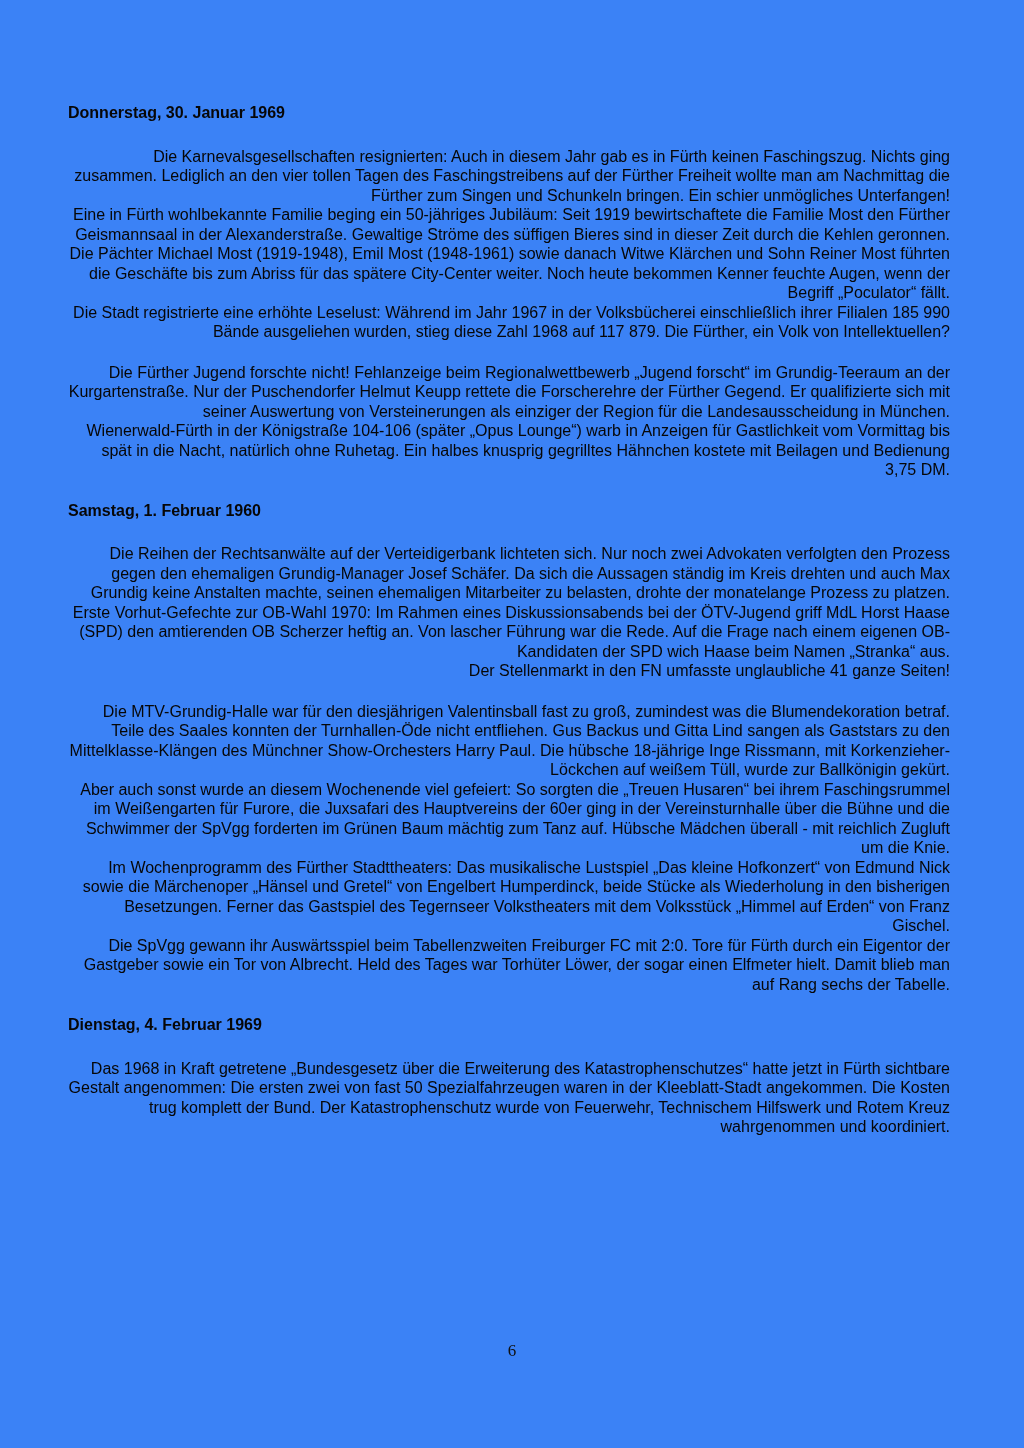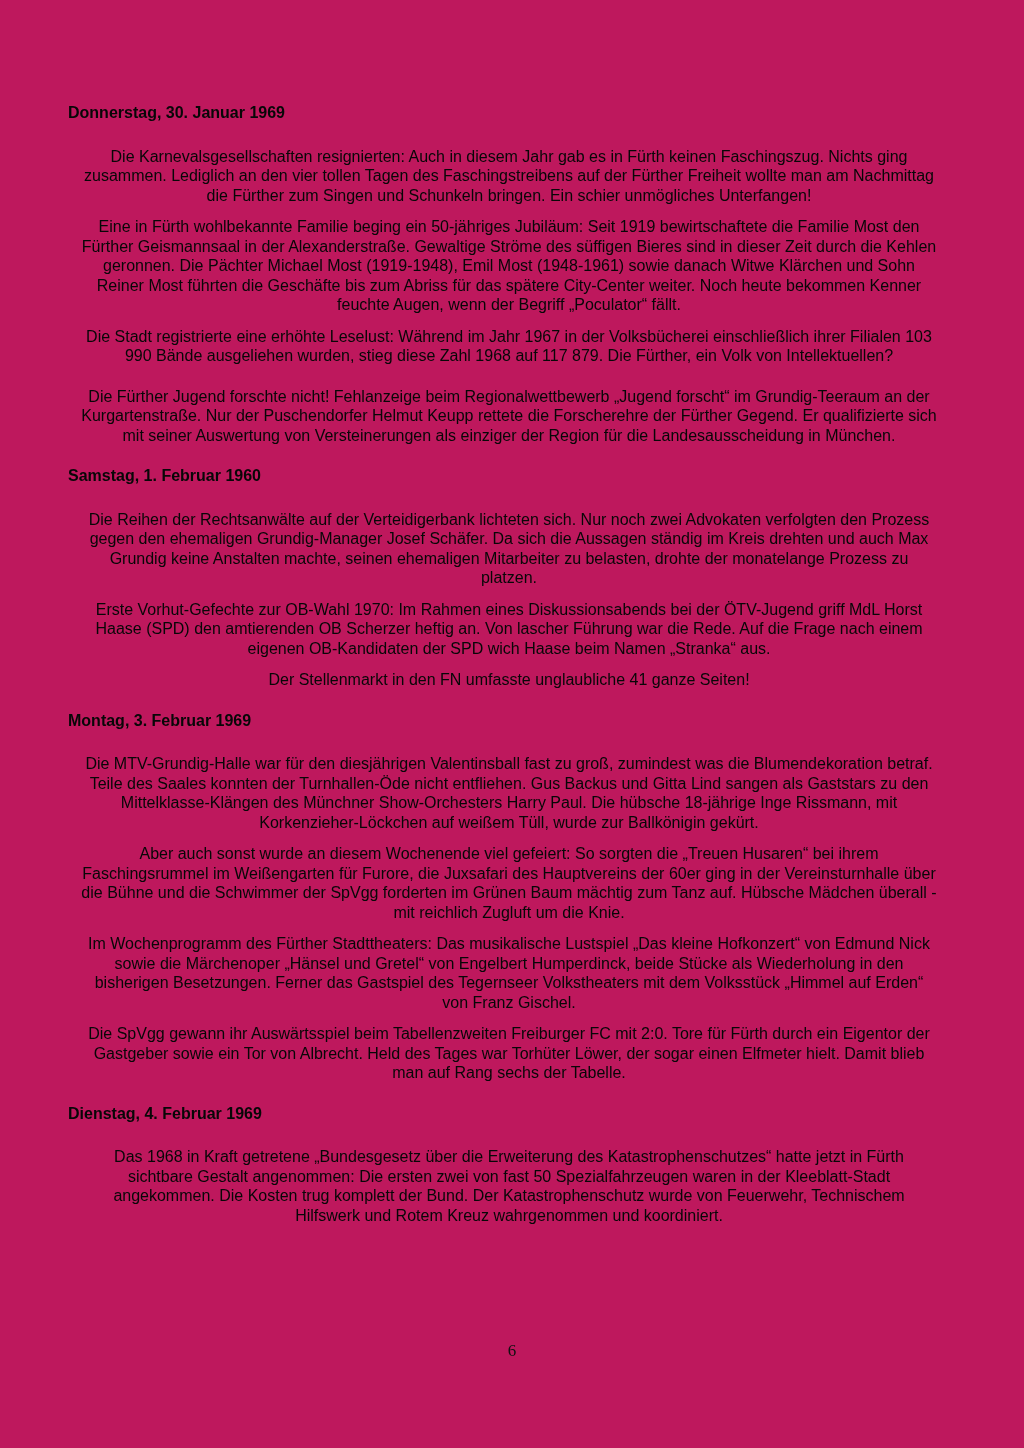"Donnerstag, 30. Januar 1969" .page { background: #be185d -> #3b82f6 }
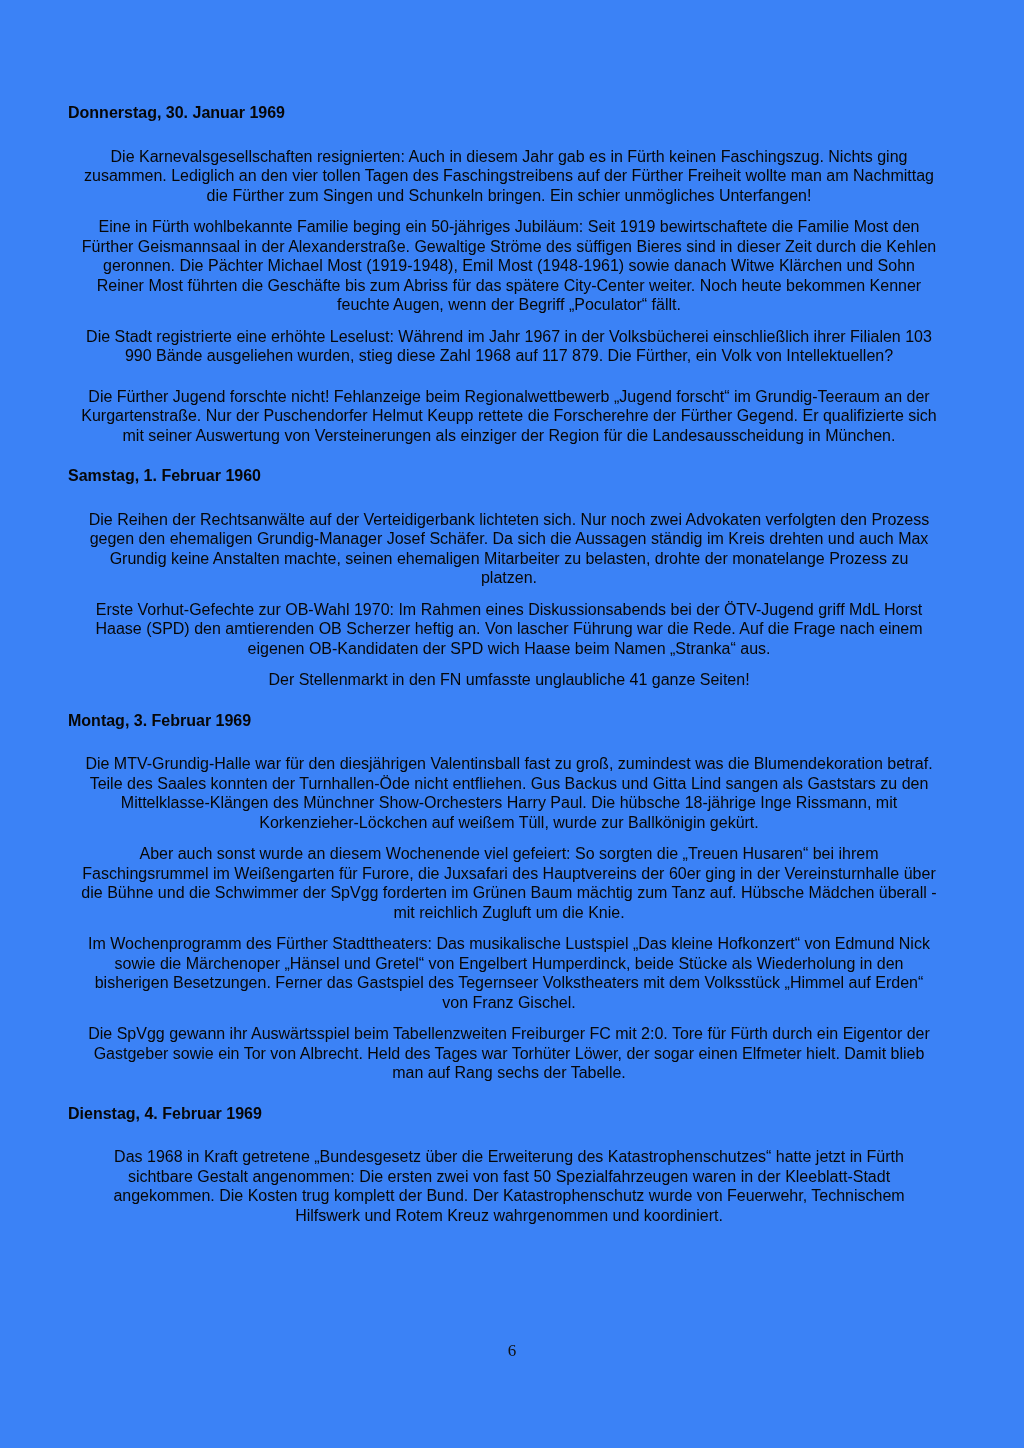"Die Karnevalsgesellschaften" .section-body p { margin: 12px -> 0; text-align: center -> right }
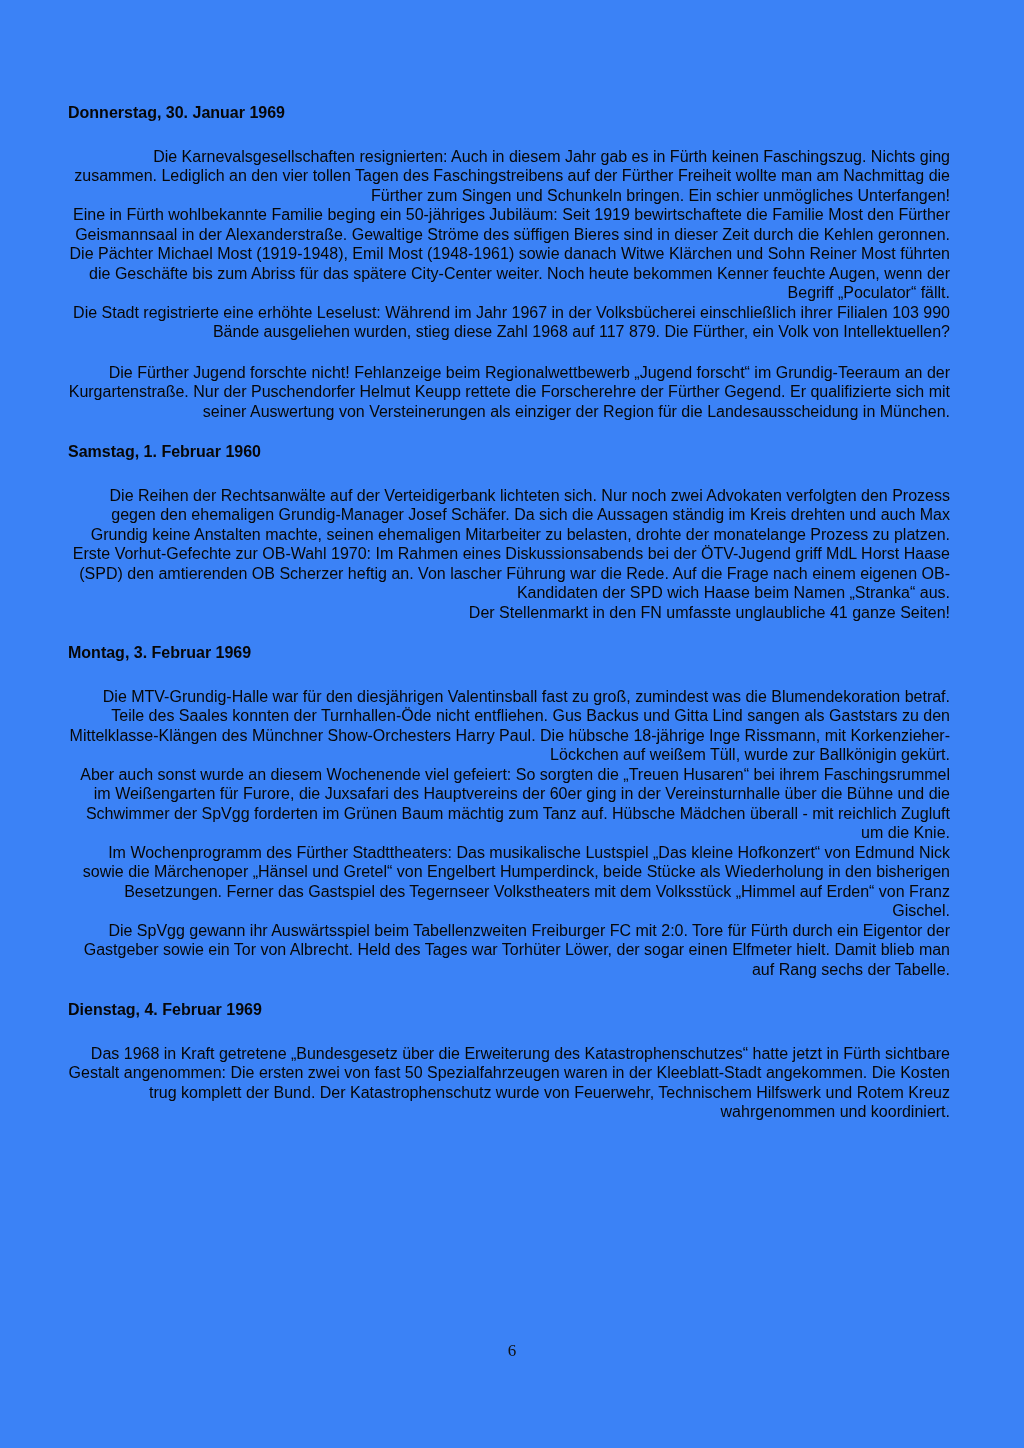"Die Stadt registrierte eine erhöhte" p { text: 103 990 -> 185 990 }
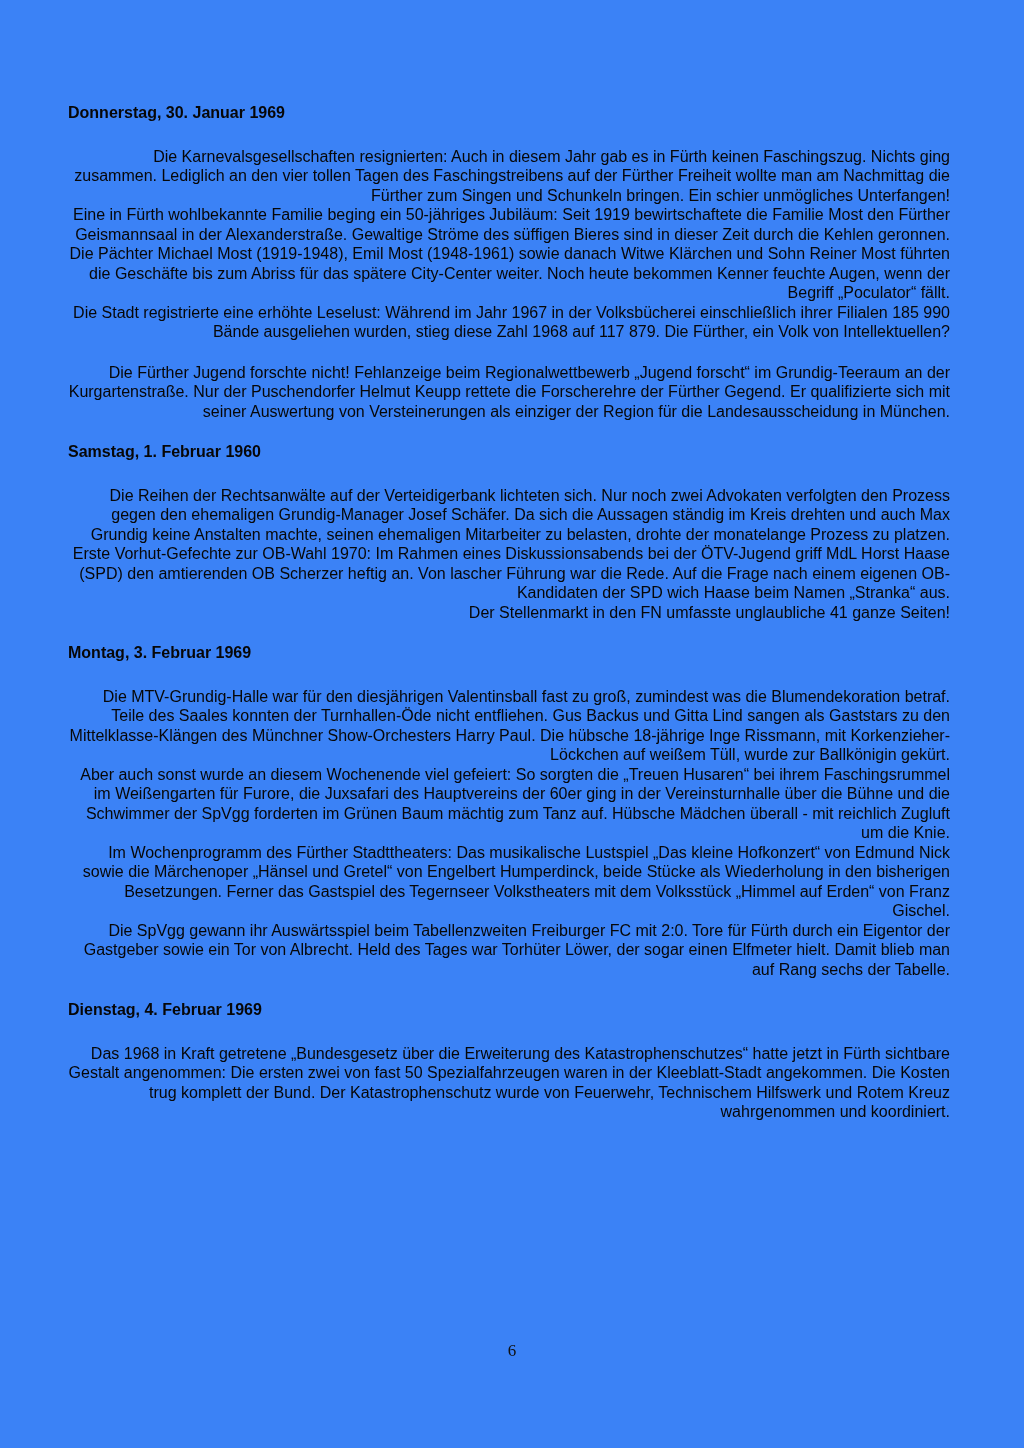"Wienerwald-Fürth in der Königstraße" p { html: none -> <p>Wienerwald-Fürth in der Königstraße 104-106 (später „Opus Lounge“) warb in Anzeigen für Gastlichkeit vom Vormittag bis spät in die Nacht, natürlich ohne Ruhetag. Ein halbes knusprig gegrilltes Hähnchen kostete mit Beilagen und Bedienung 3,75 DM.</p> }
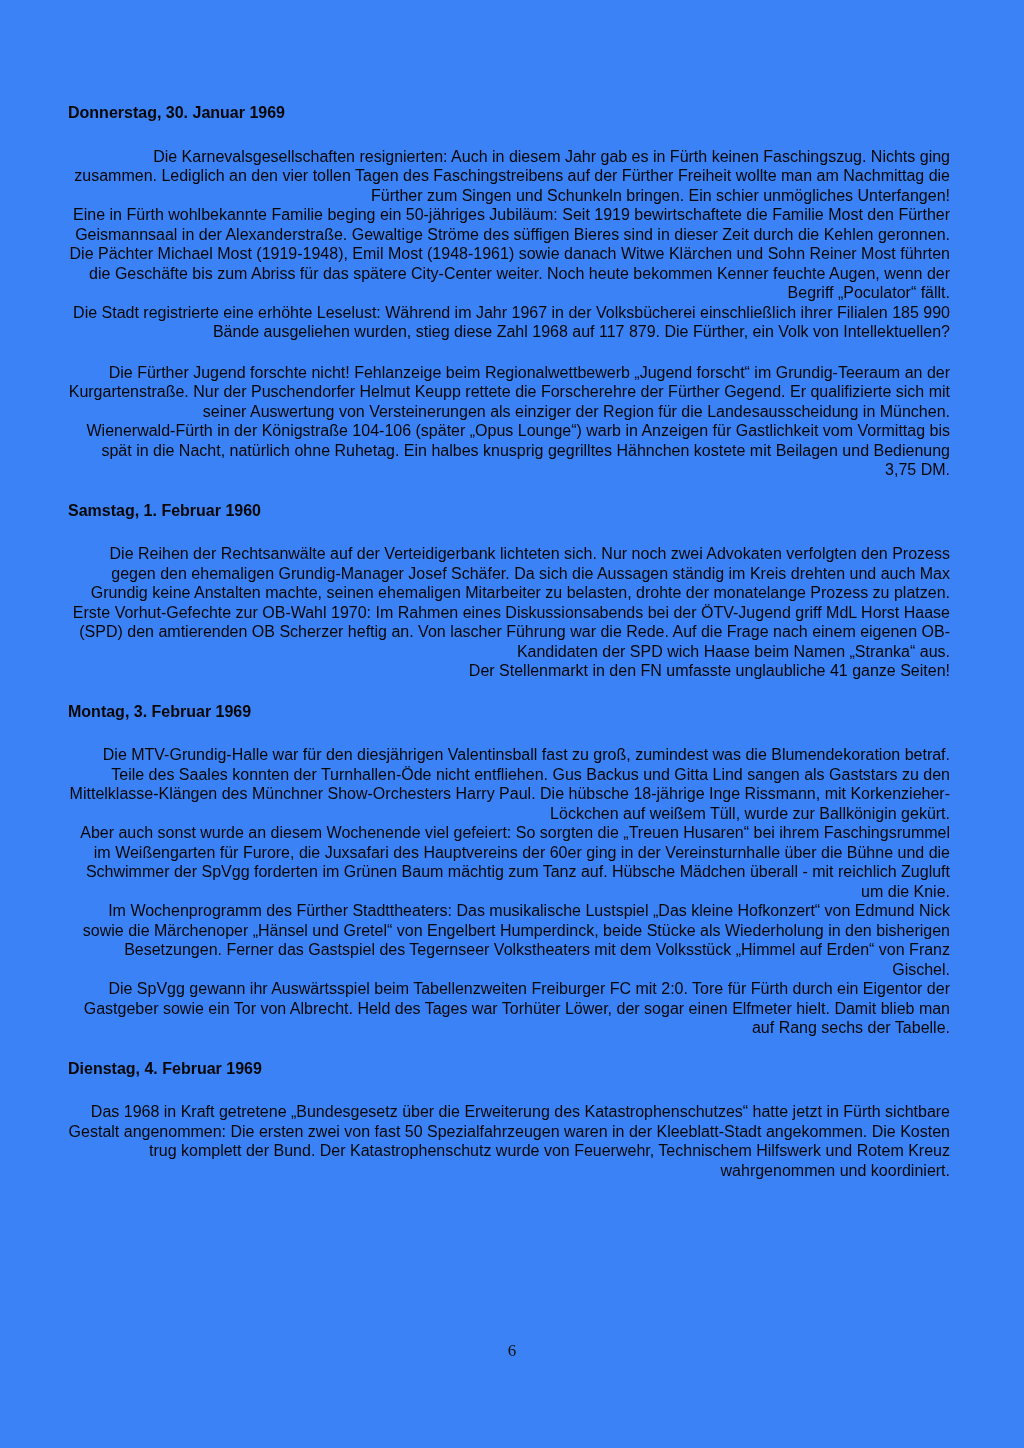"Montag, 3. Februar 1969" h2.section-heading { html: <h2>Montag, 3. Februar 1969</h2> -> none }
